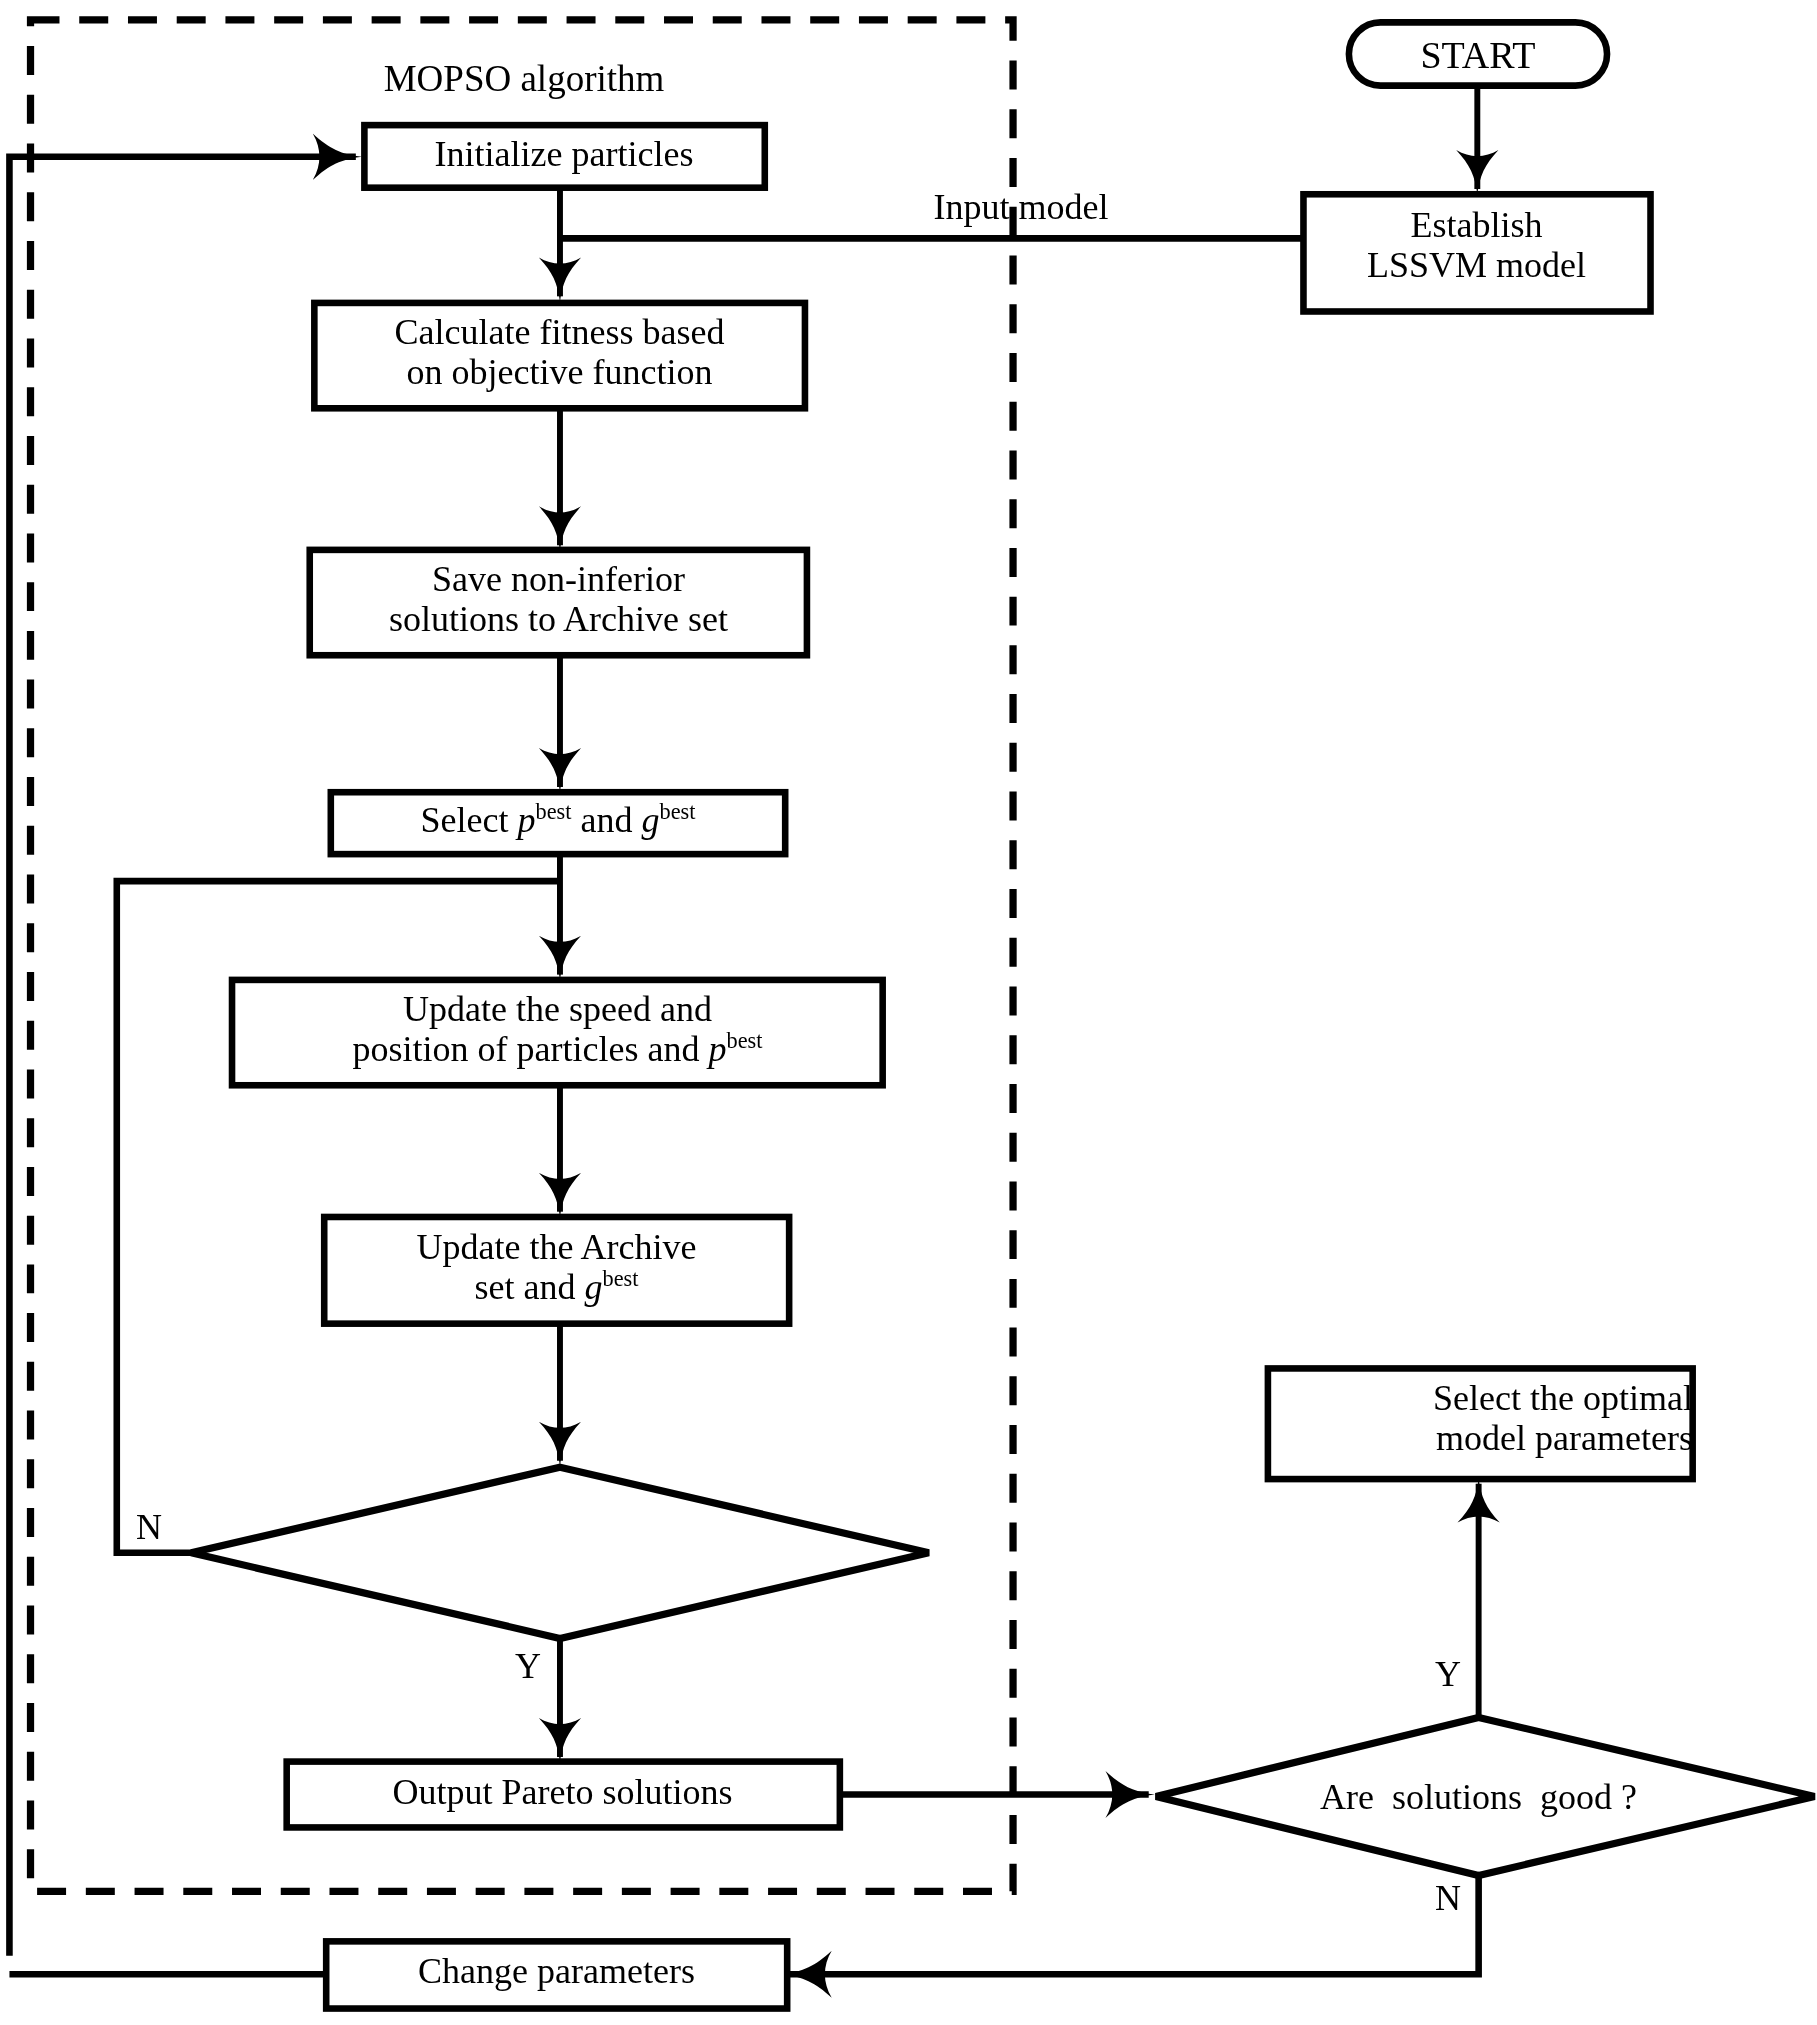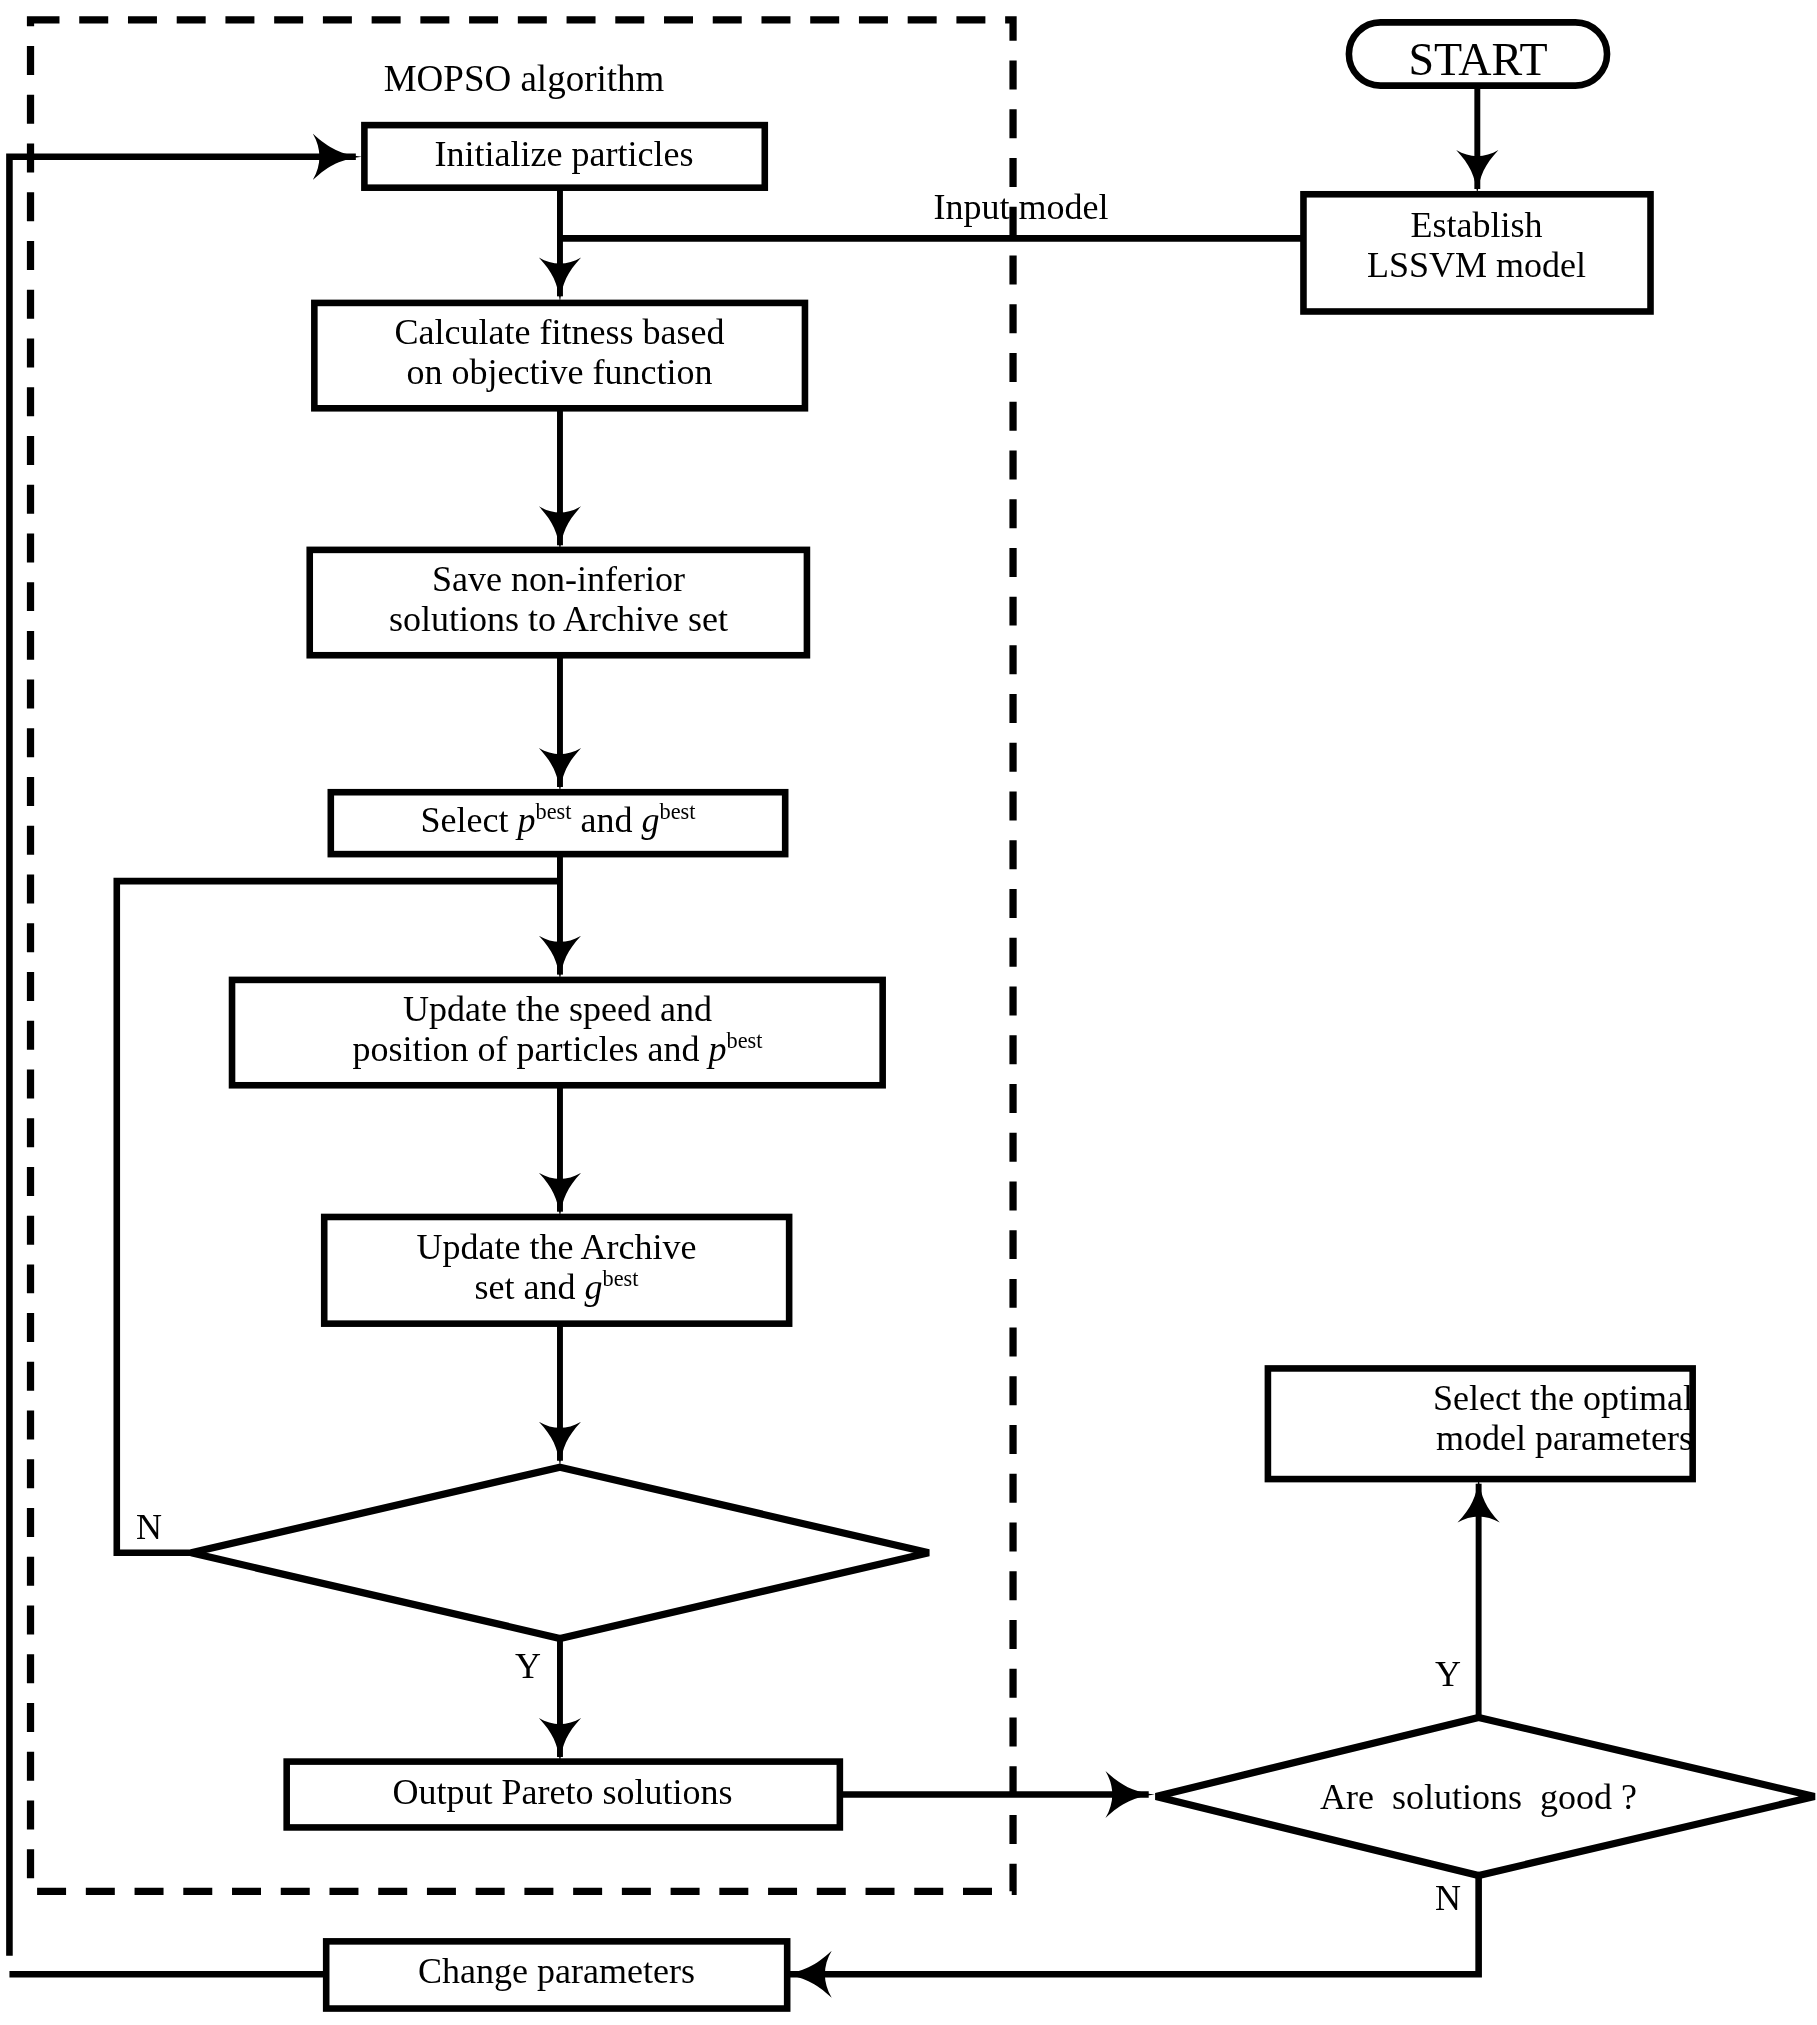"START" div.lbl { font-size: 46px -> 38px }
